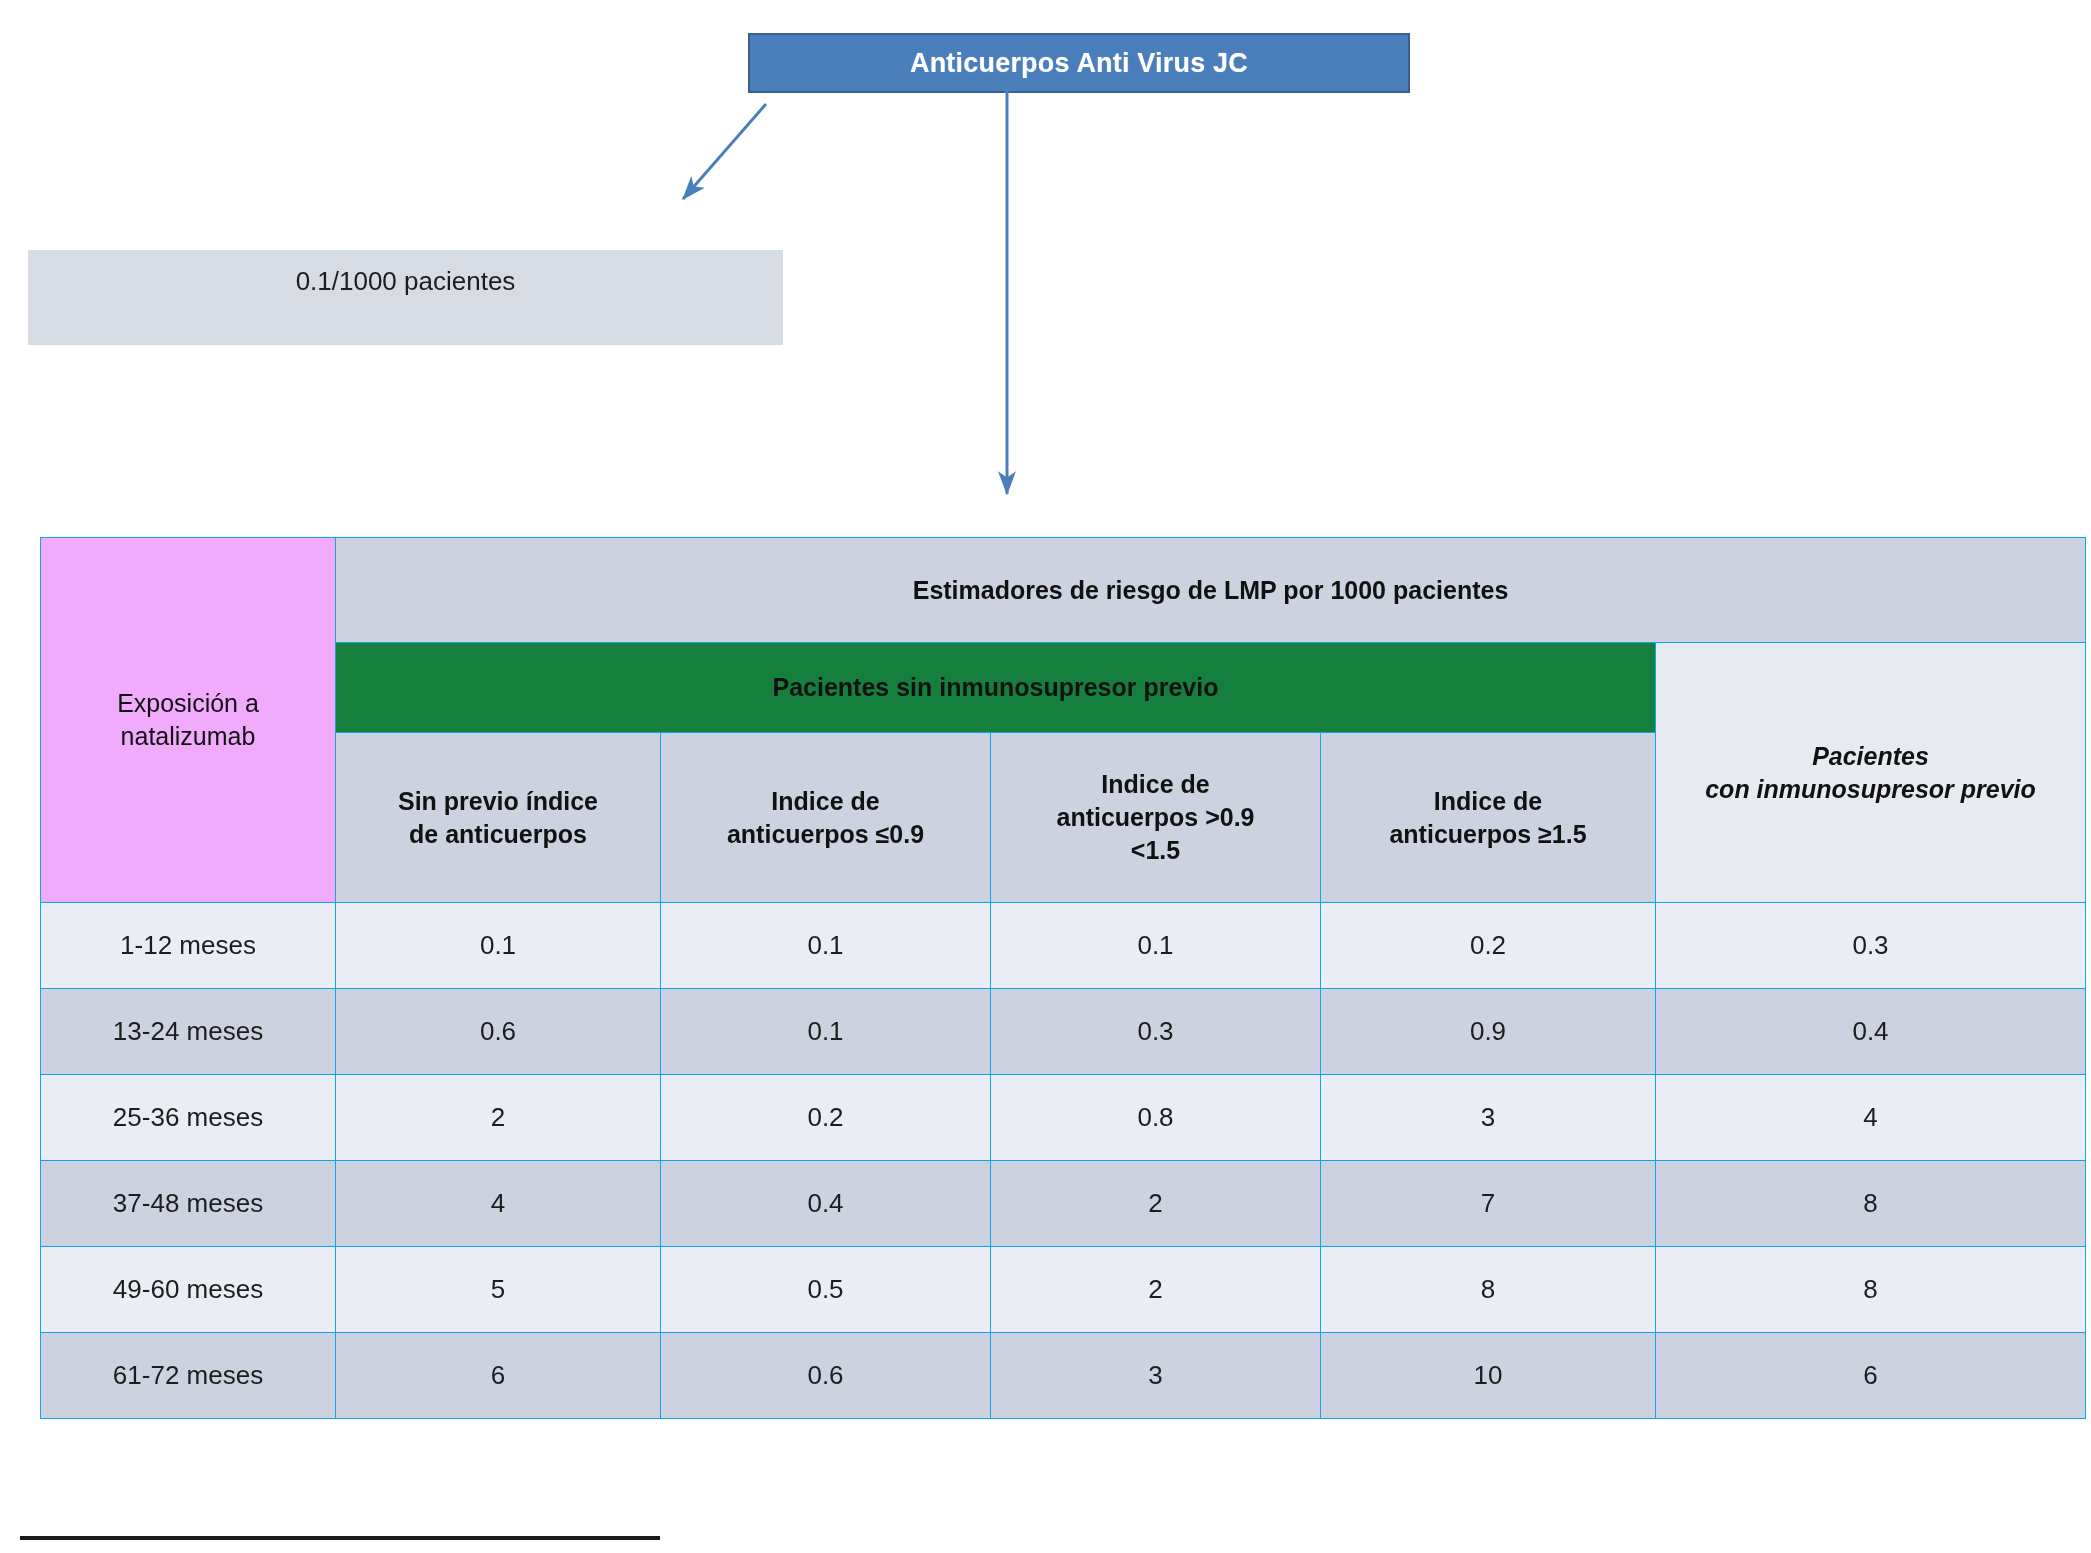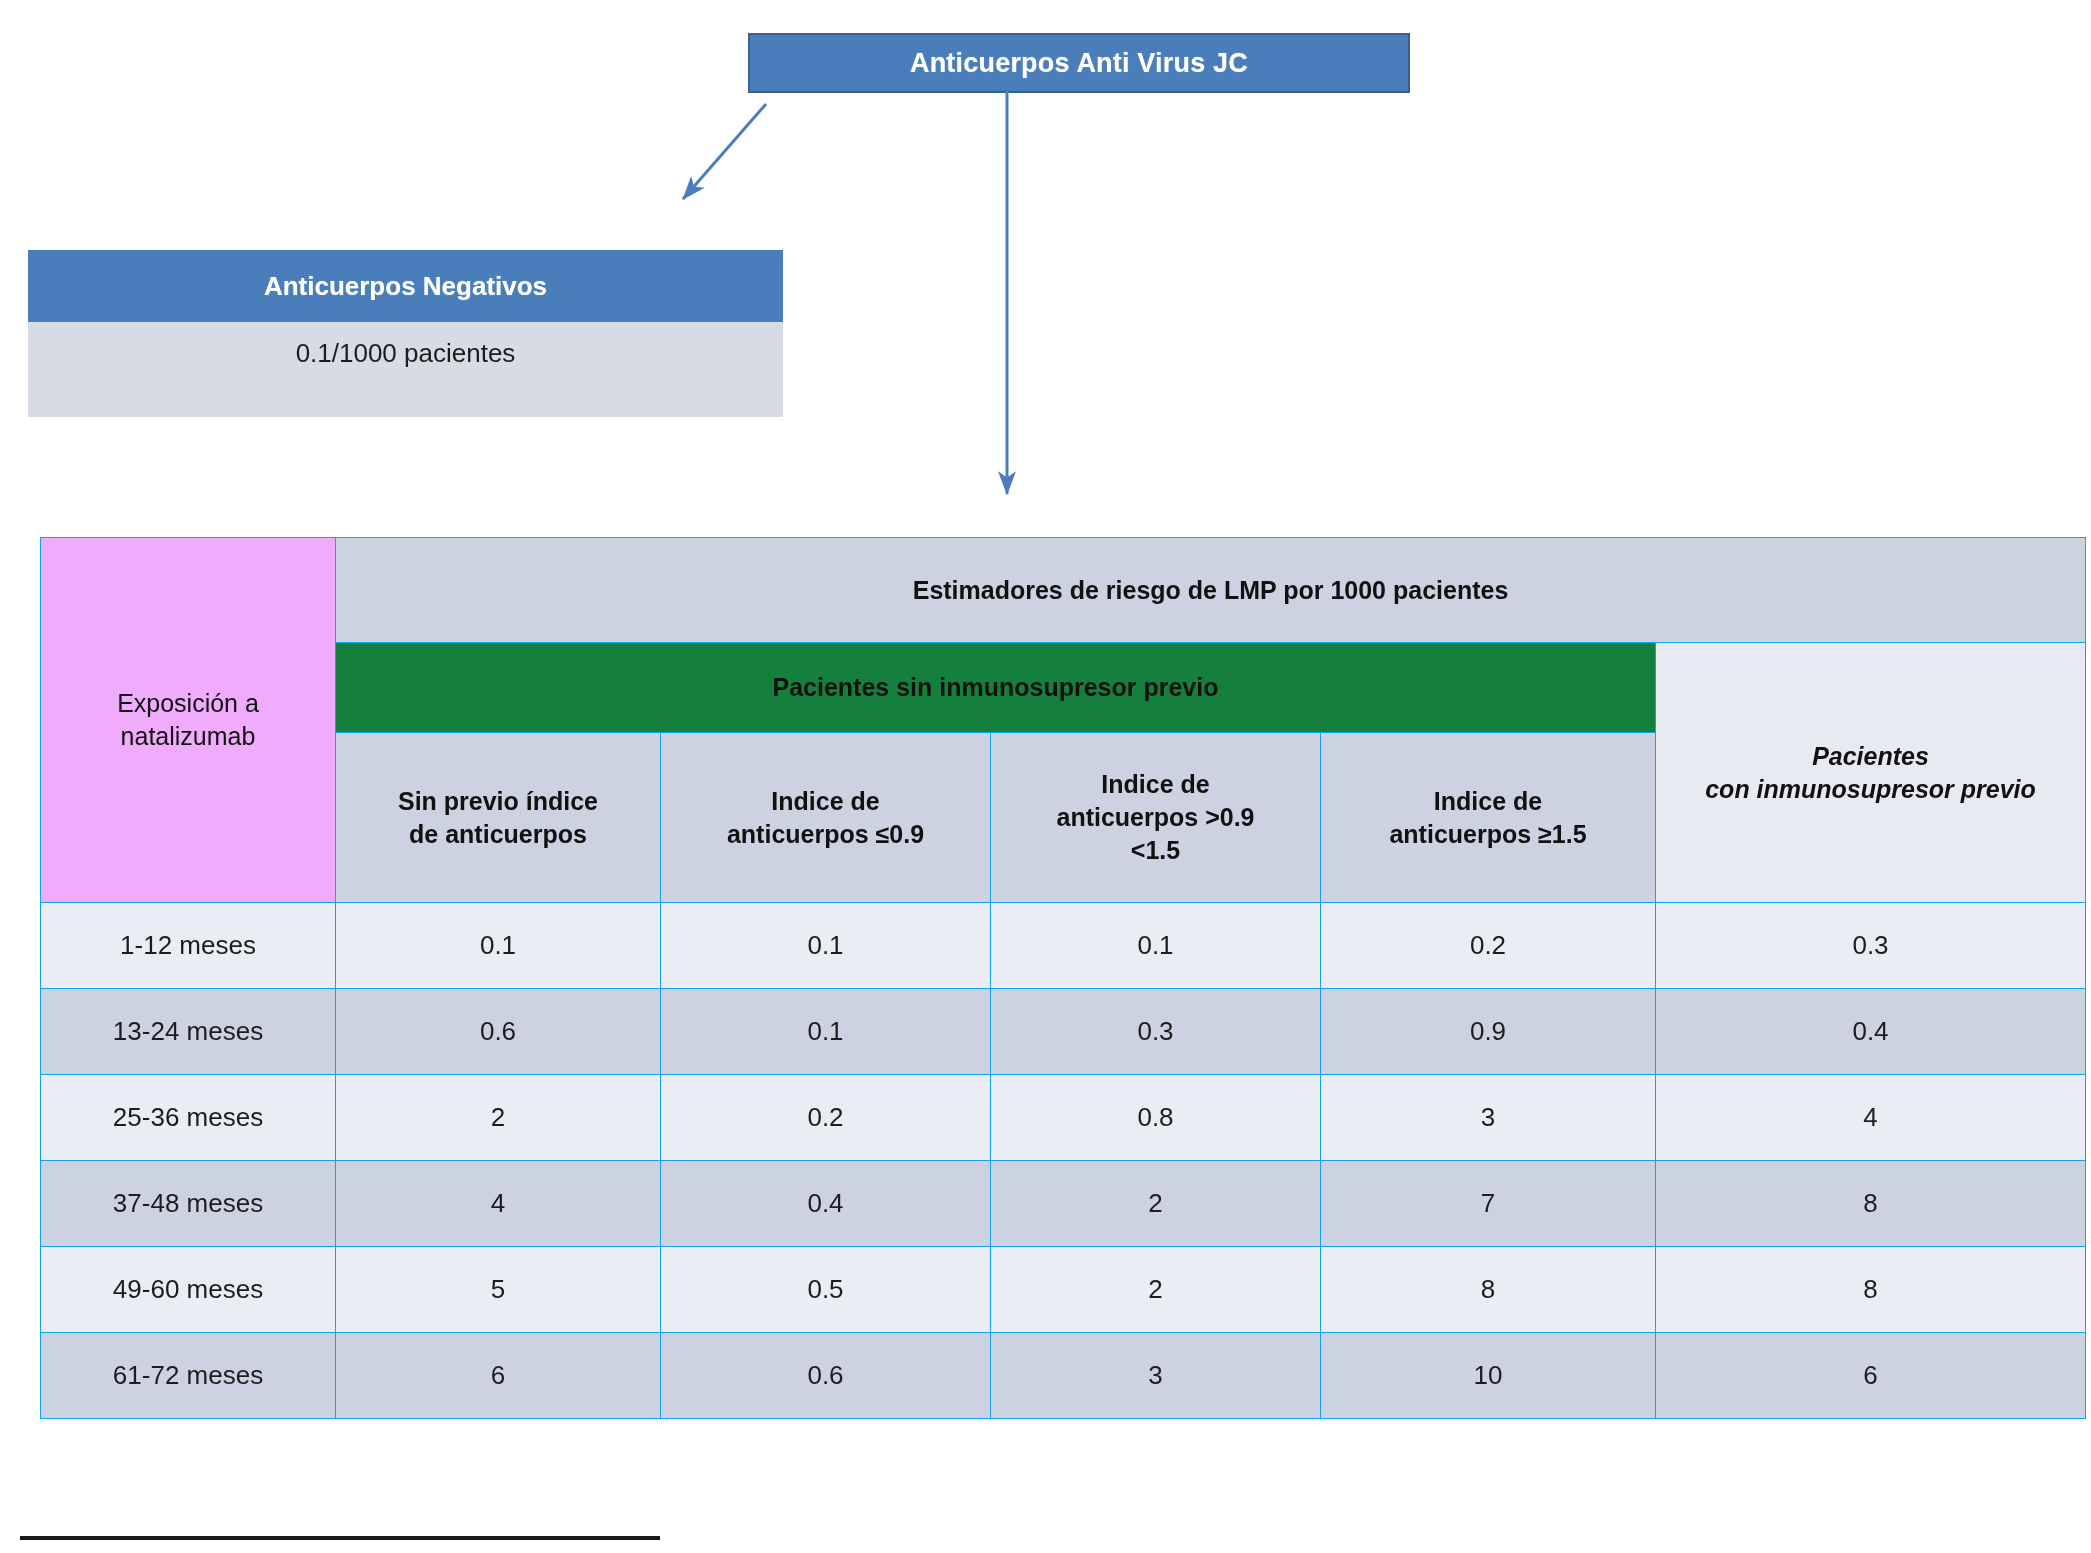"Anticuerpos Negativos" div.neg-head { html: <div>Anticuerpos Negativos</div> -> none }
